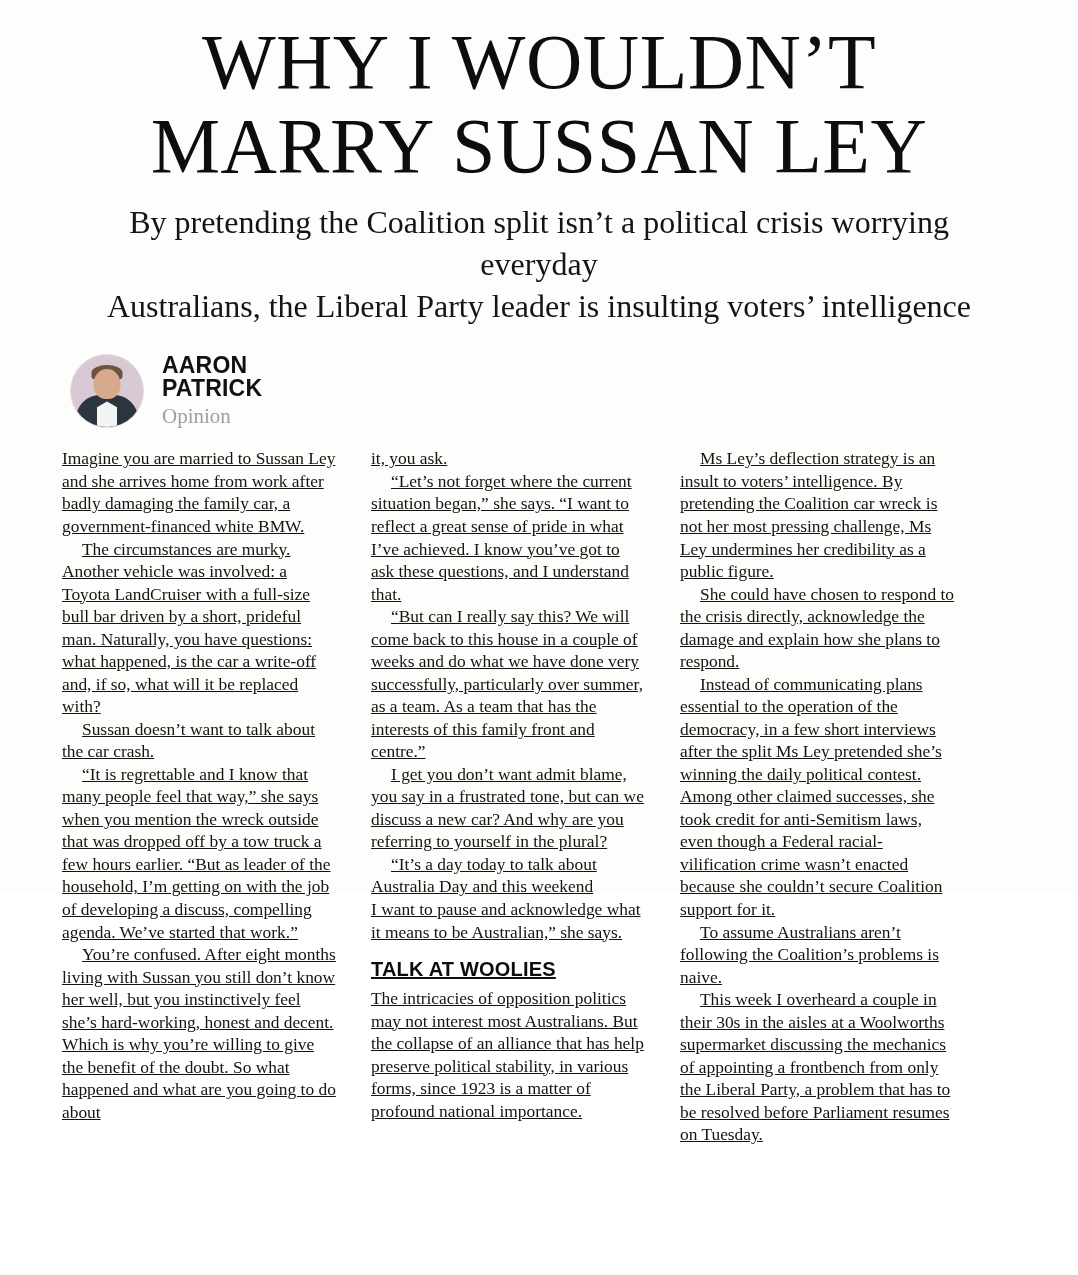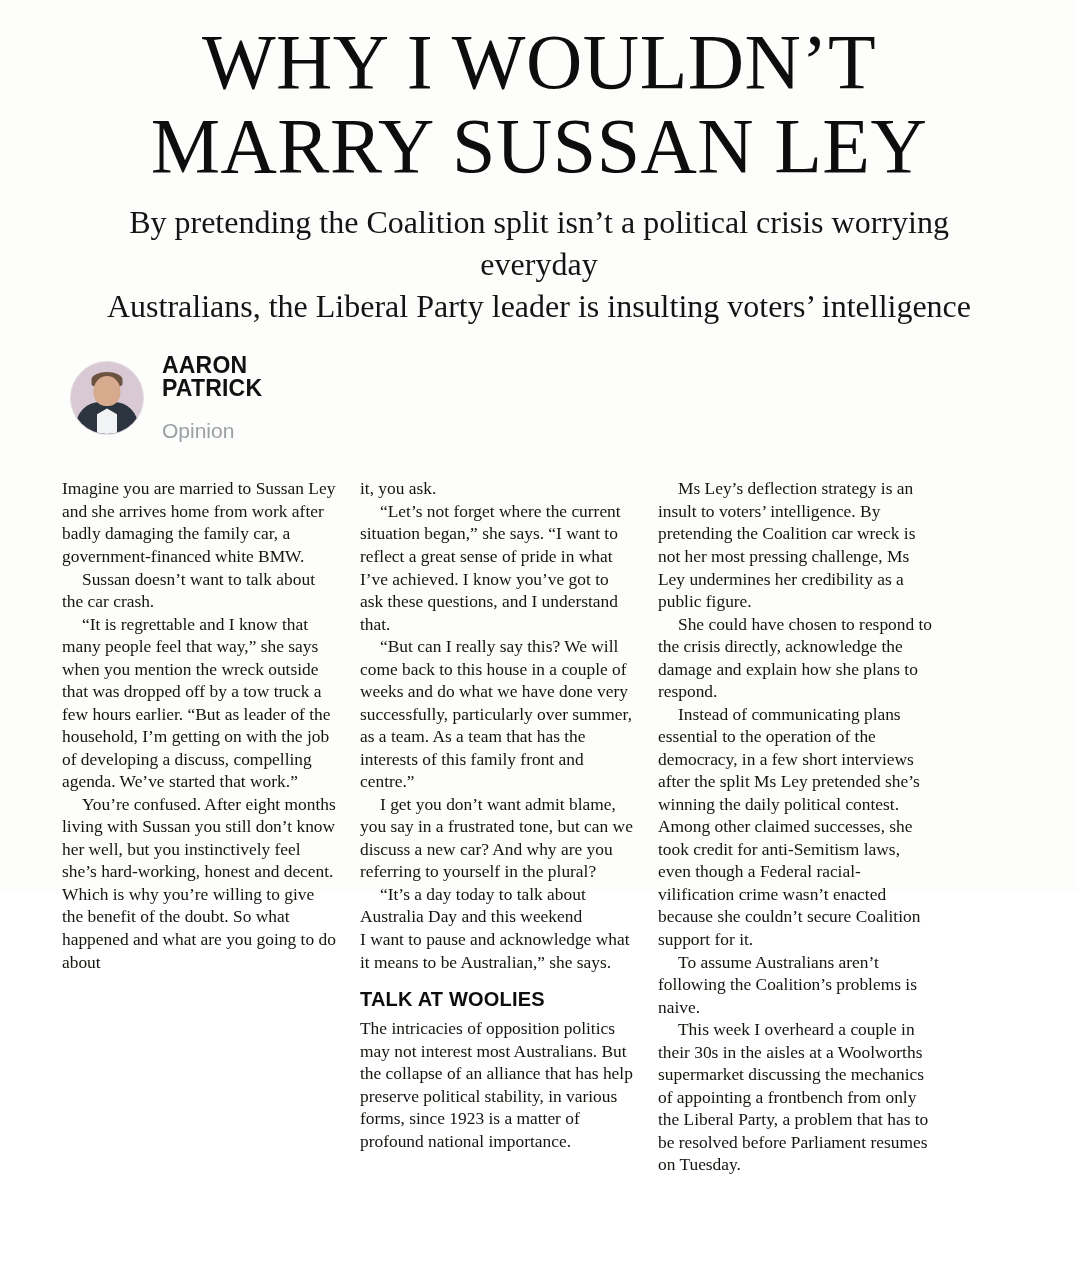"Opinion" .byline-kicker { font-family: Liberation Sans, sans-serif -> Liberation Serif, serif; margin-top: 18px -> 3px }
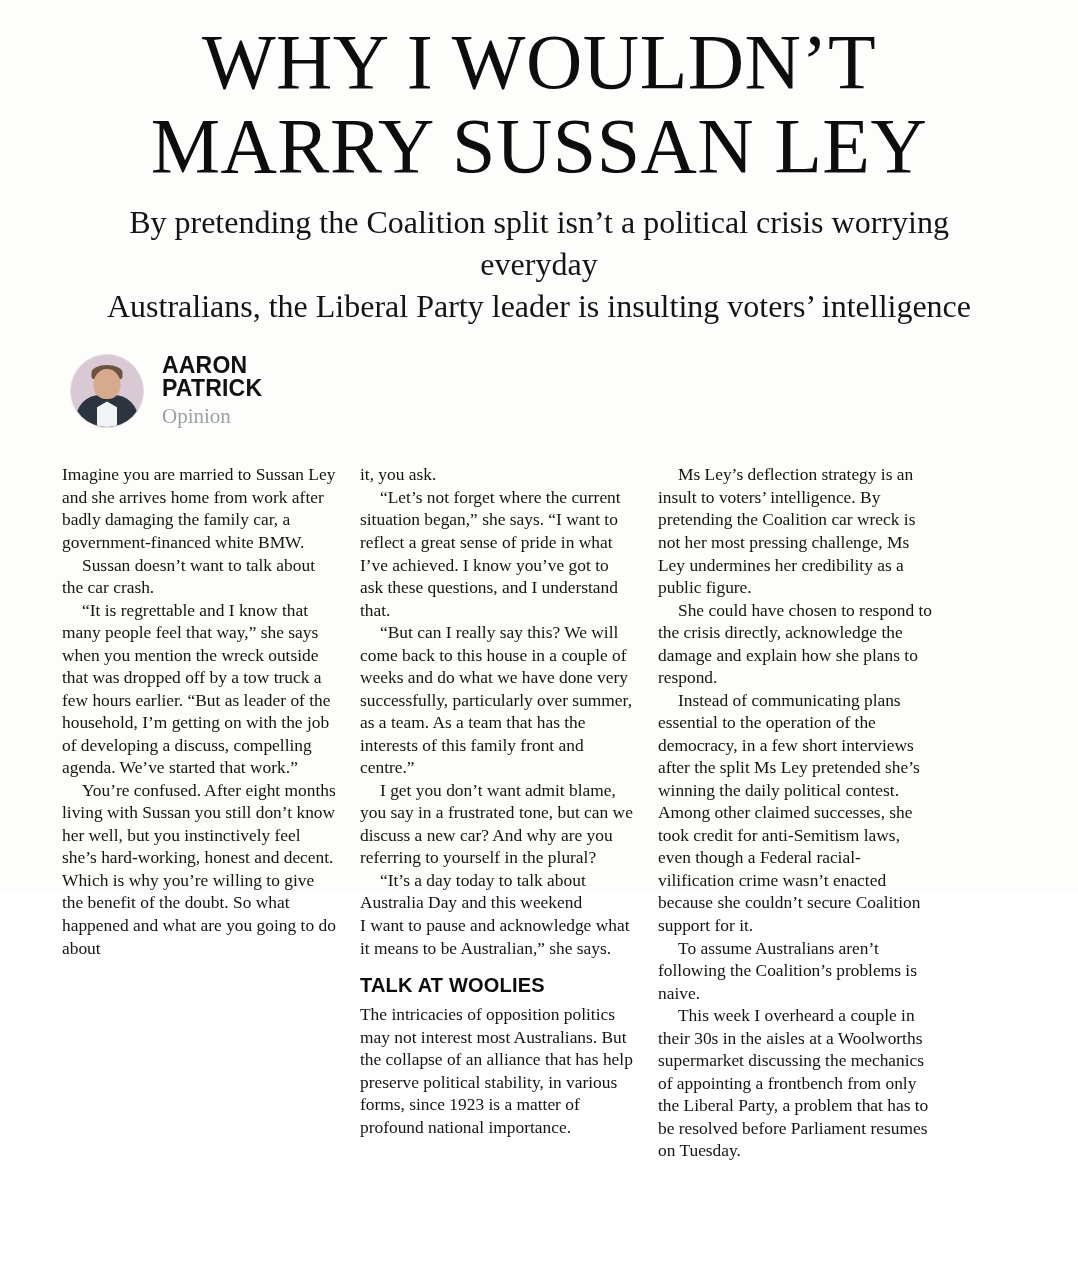"Imagine you are married to" .columns { gap: 22px -> 33px; margin-top: 34px -> 18px; text-decoration: none -> underline }
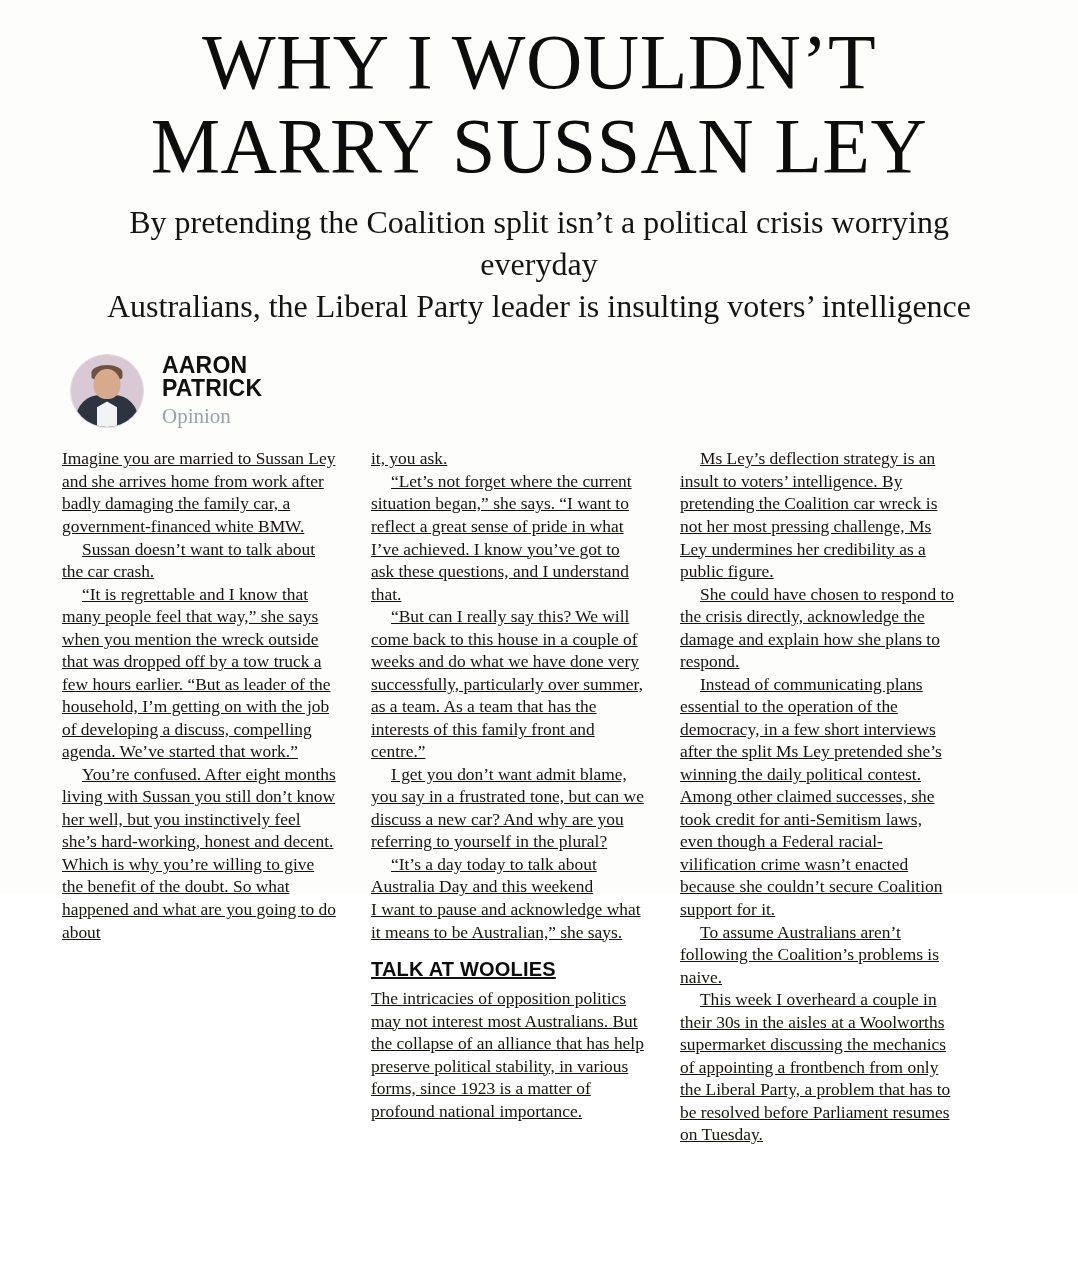"The circumstances are murky. Another" p.indent { html: none -> <p>The circumstances are murky. Another vehicle was involved: a Toyota LandCruiser with a full-size bull bar driven by a short, prideful man. Naturally, you have questions: what happened, is the car a write-off and, if so, what will it be replaced with?</p> }
